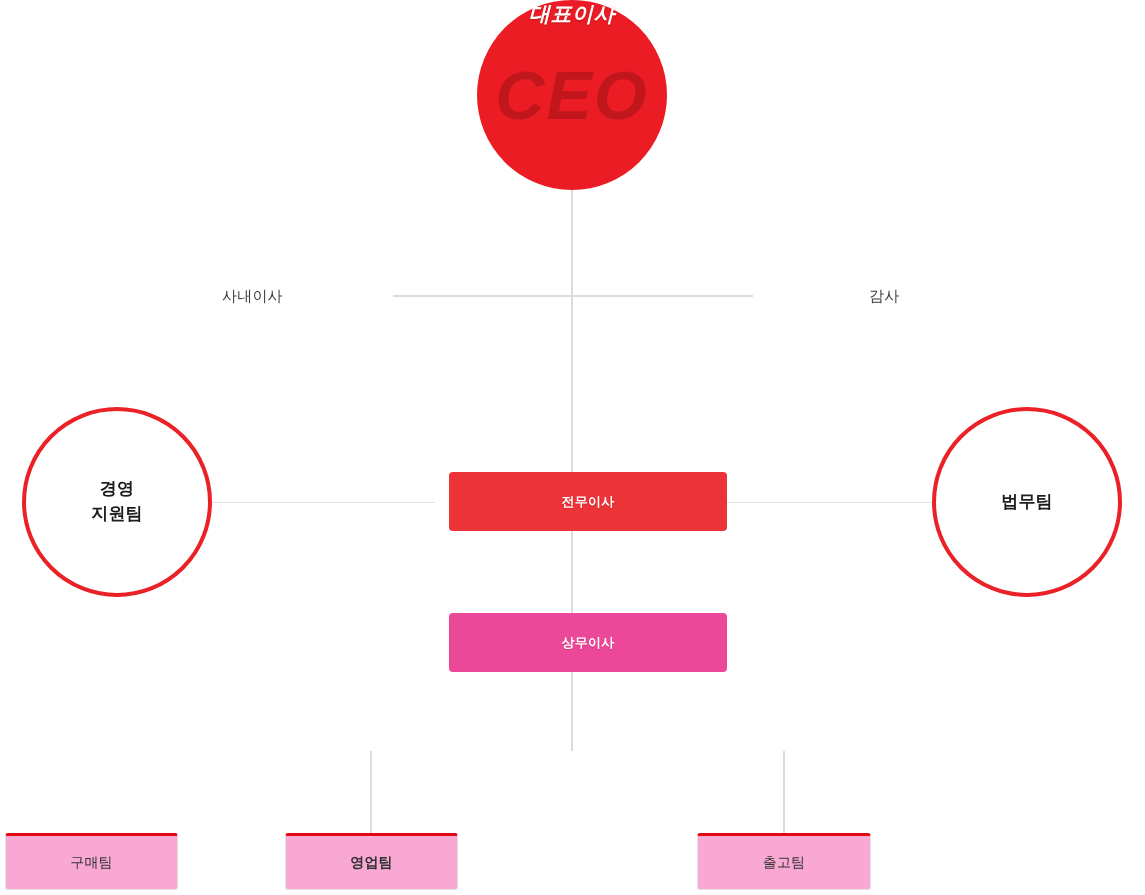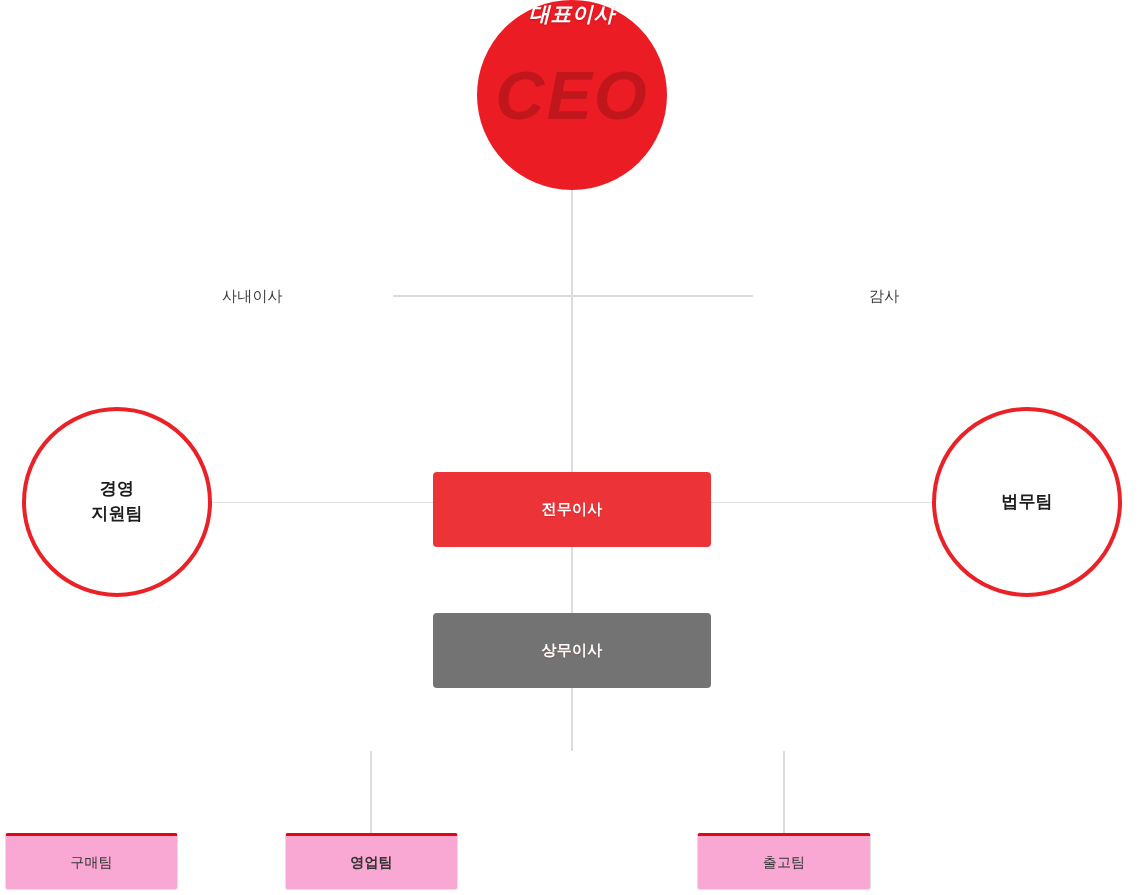"전무이사" .exec-box { font-size: 15px -> 13px; height: 75px -> 59px; left: 433px -> 449px }
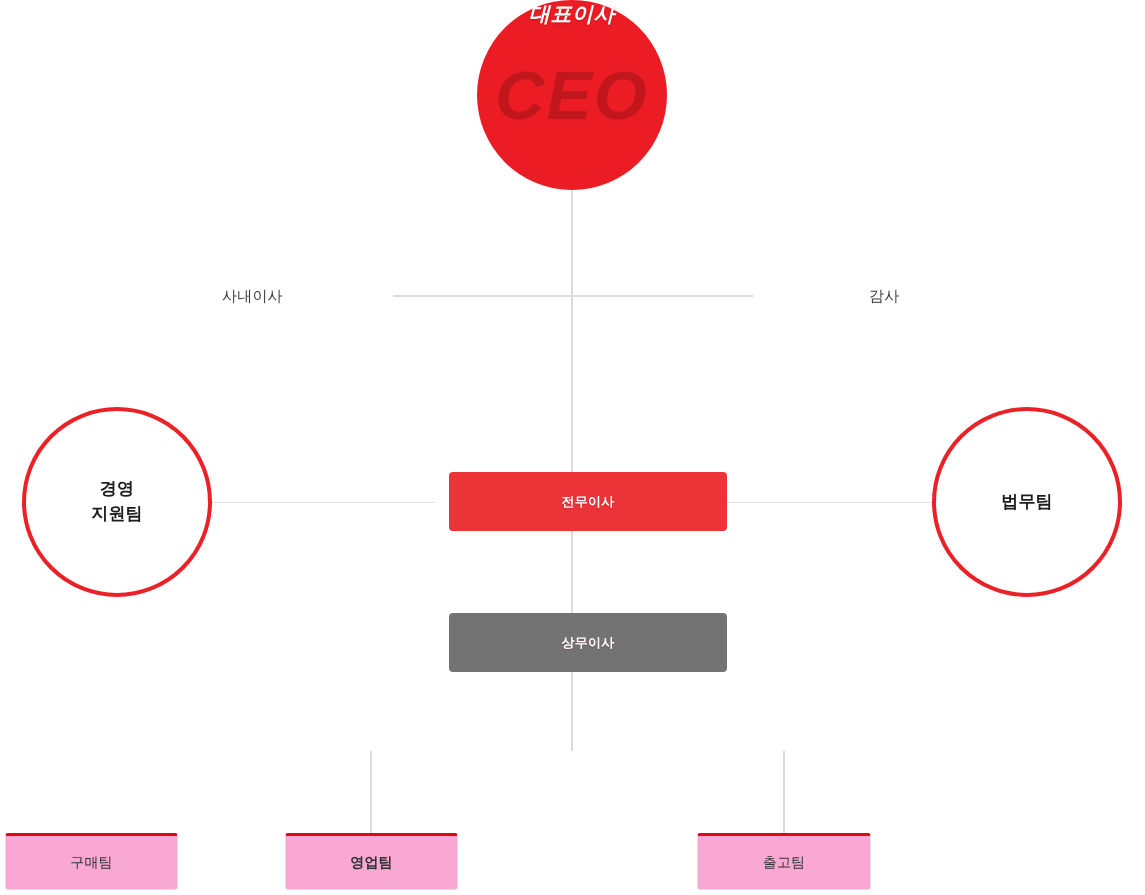"상무이사" #exec-manage { background: #737373 -> #ec4899 }
